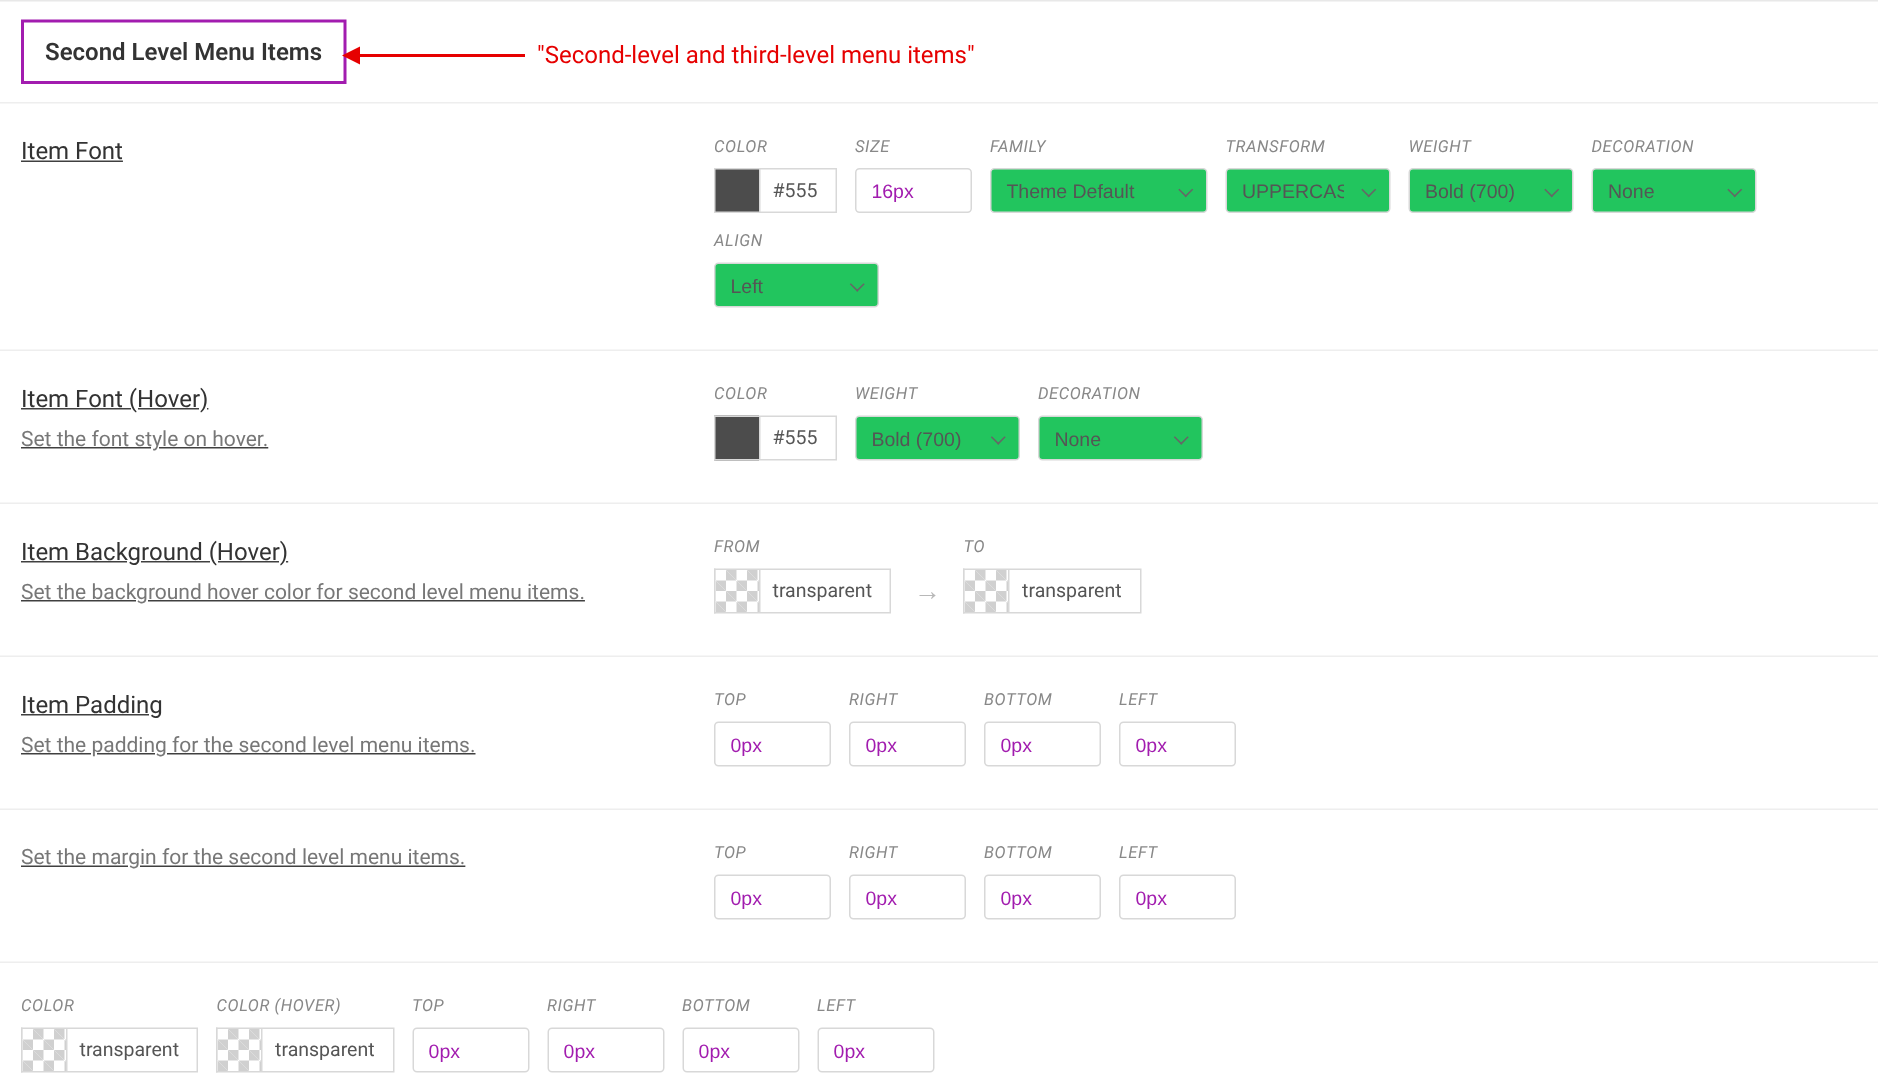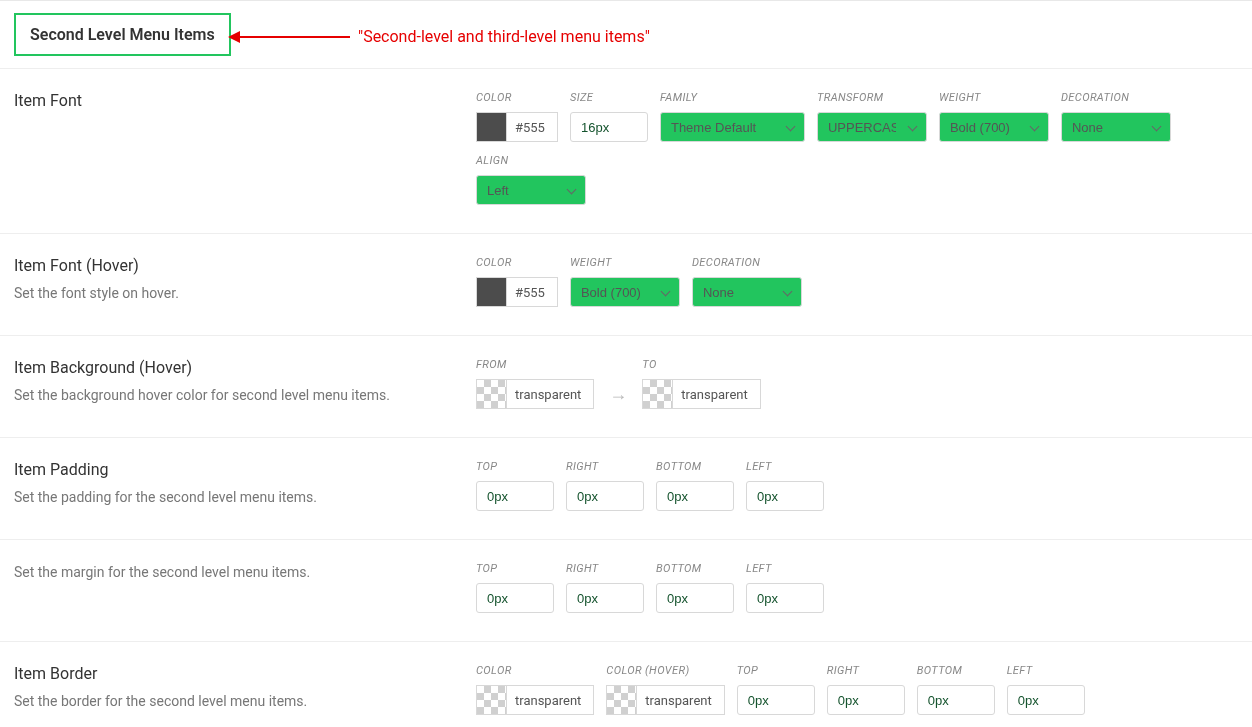"Second Level Menu Items" .section-title-box { border: 2px solid #22c55e -> 2px solid #a21caf }
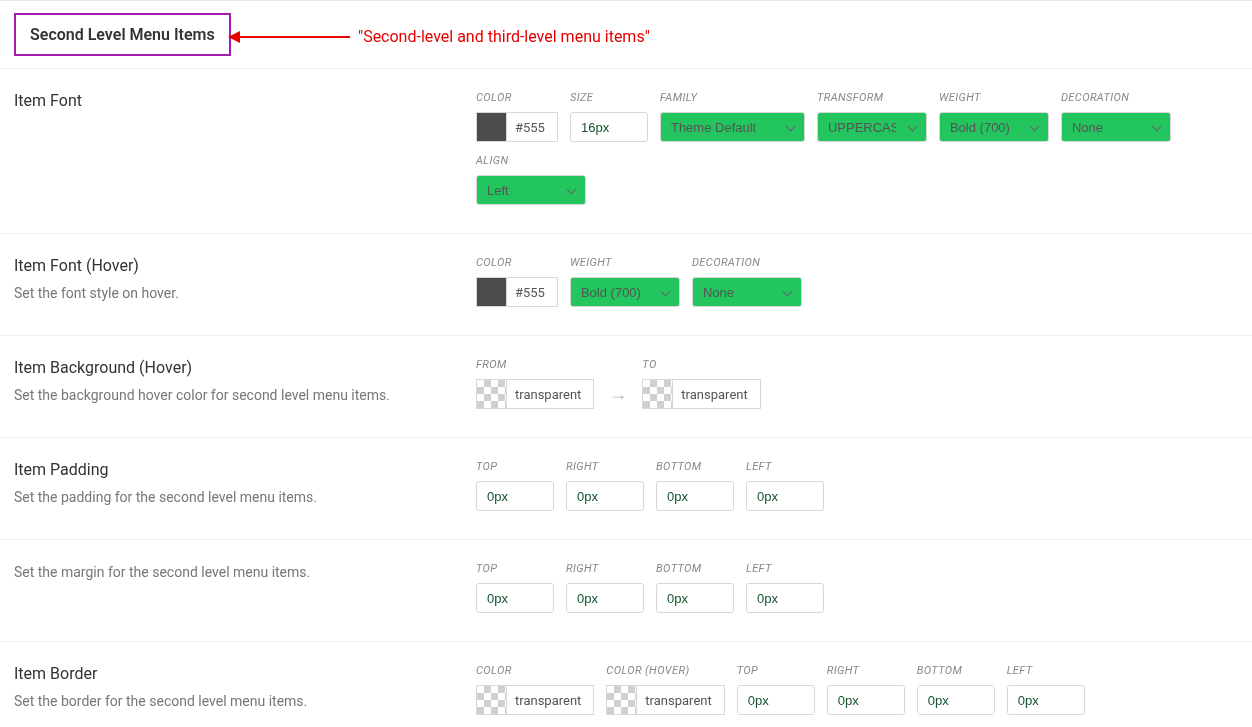"Item Font" .row-left { text-decoration: none -> underline }
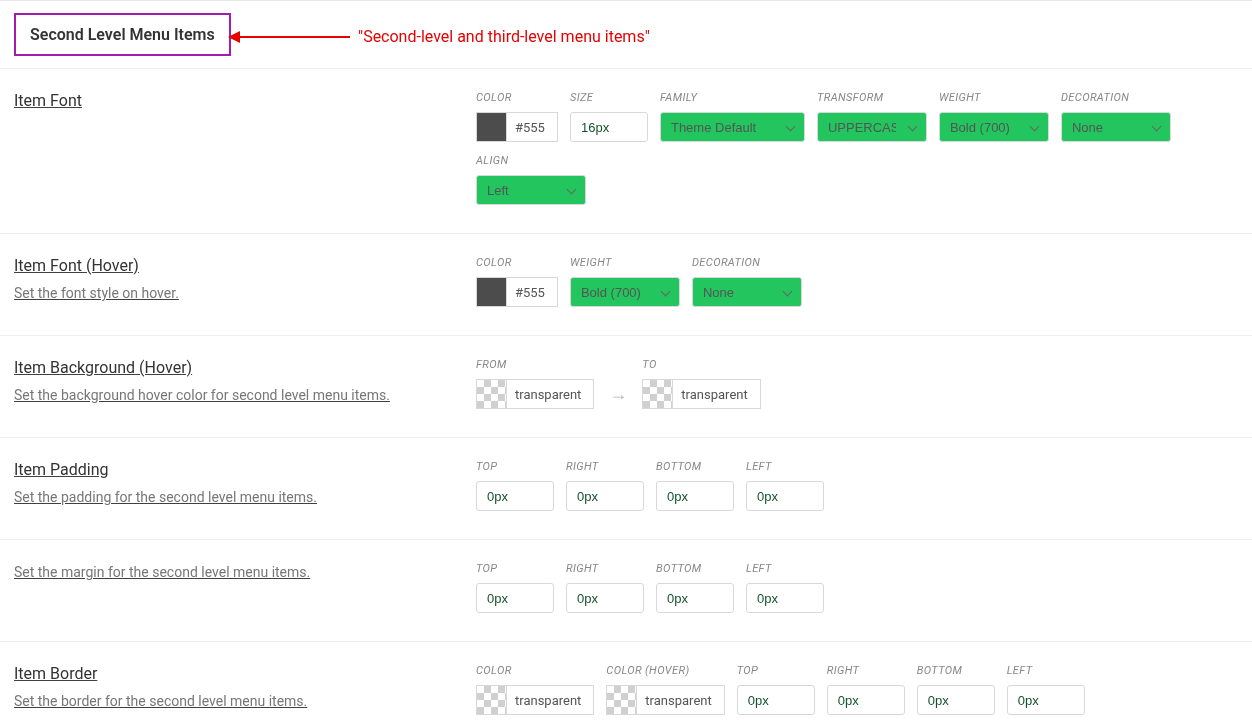"16px" .text-input { color: #14532d -> #a21caf }
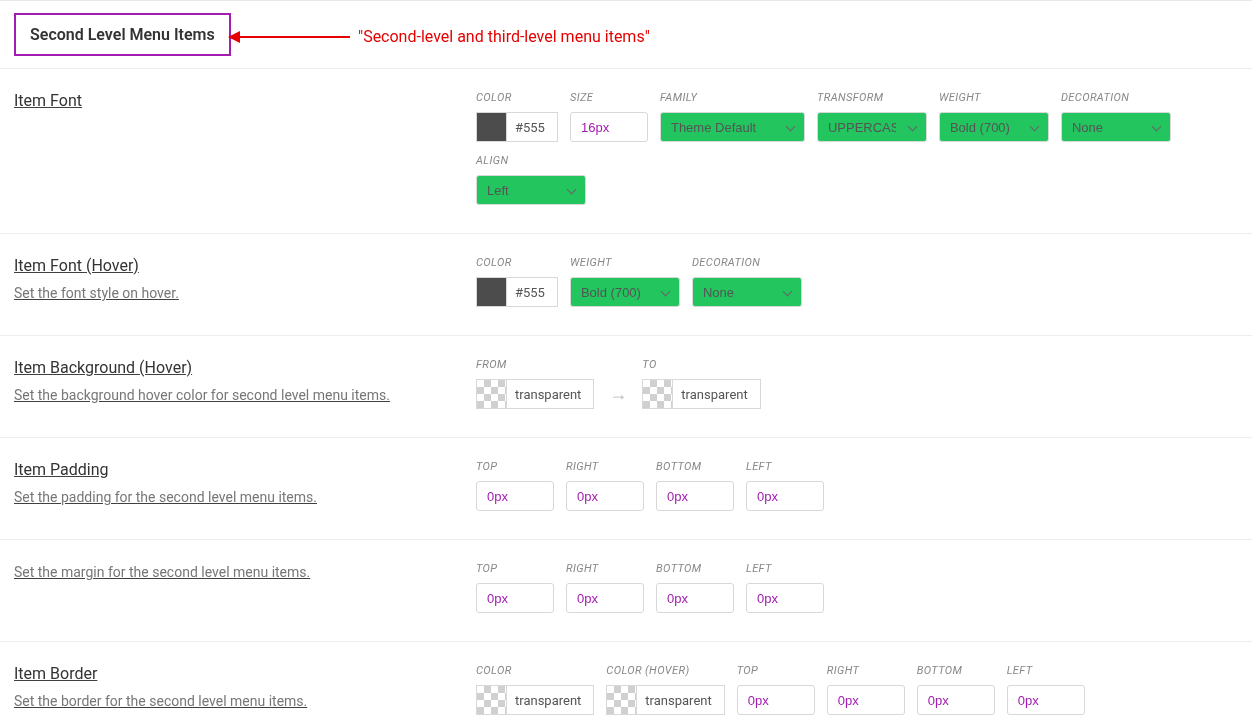"Item Border" div.row-left { html: <div> <div>Item Border</div> <div>Set the border for the second level menu items.</div> </div> -> none }
